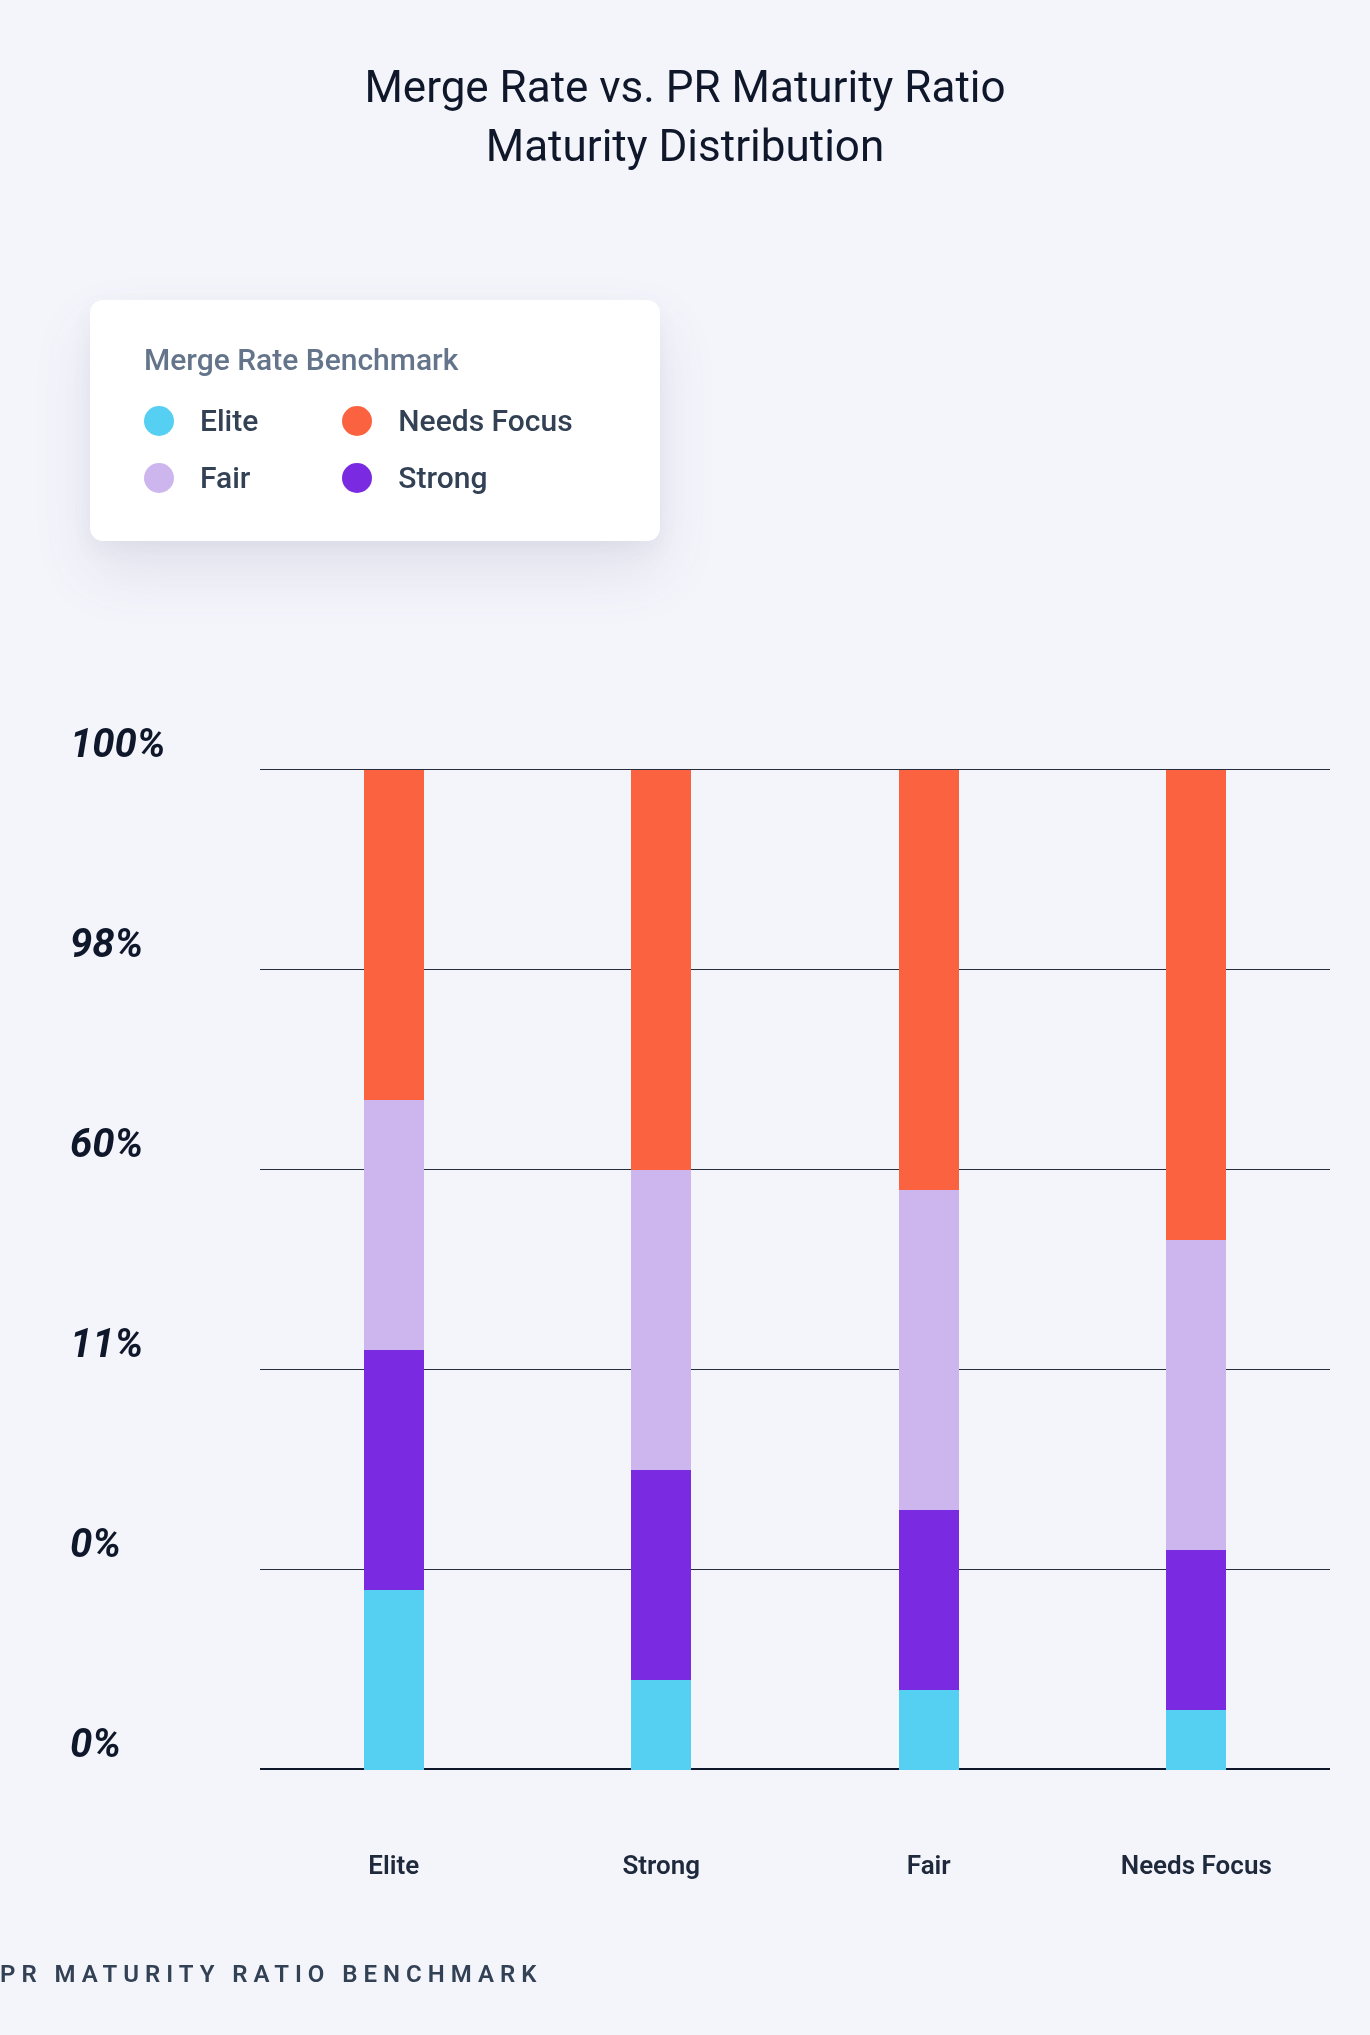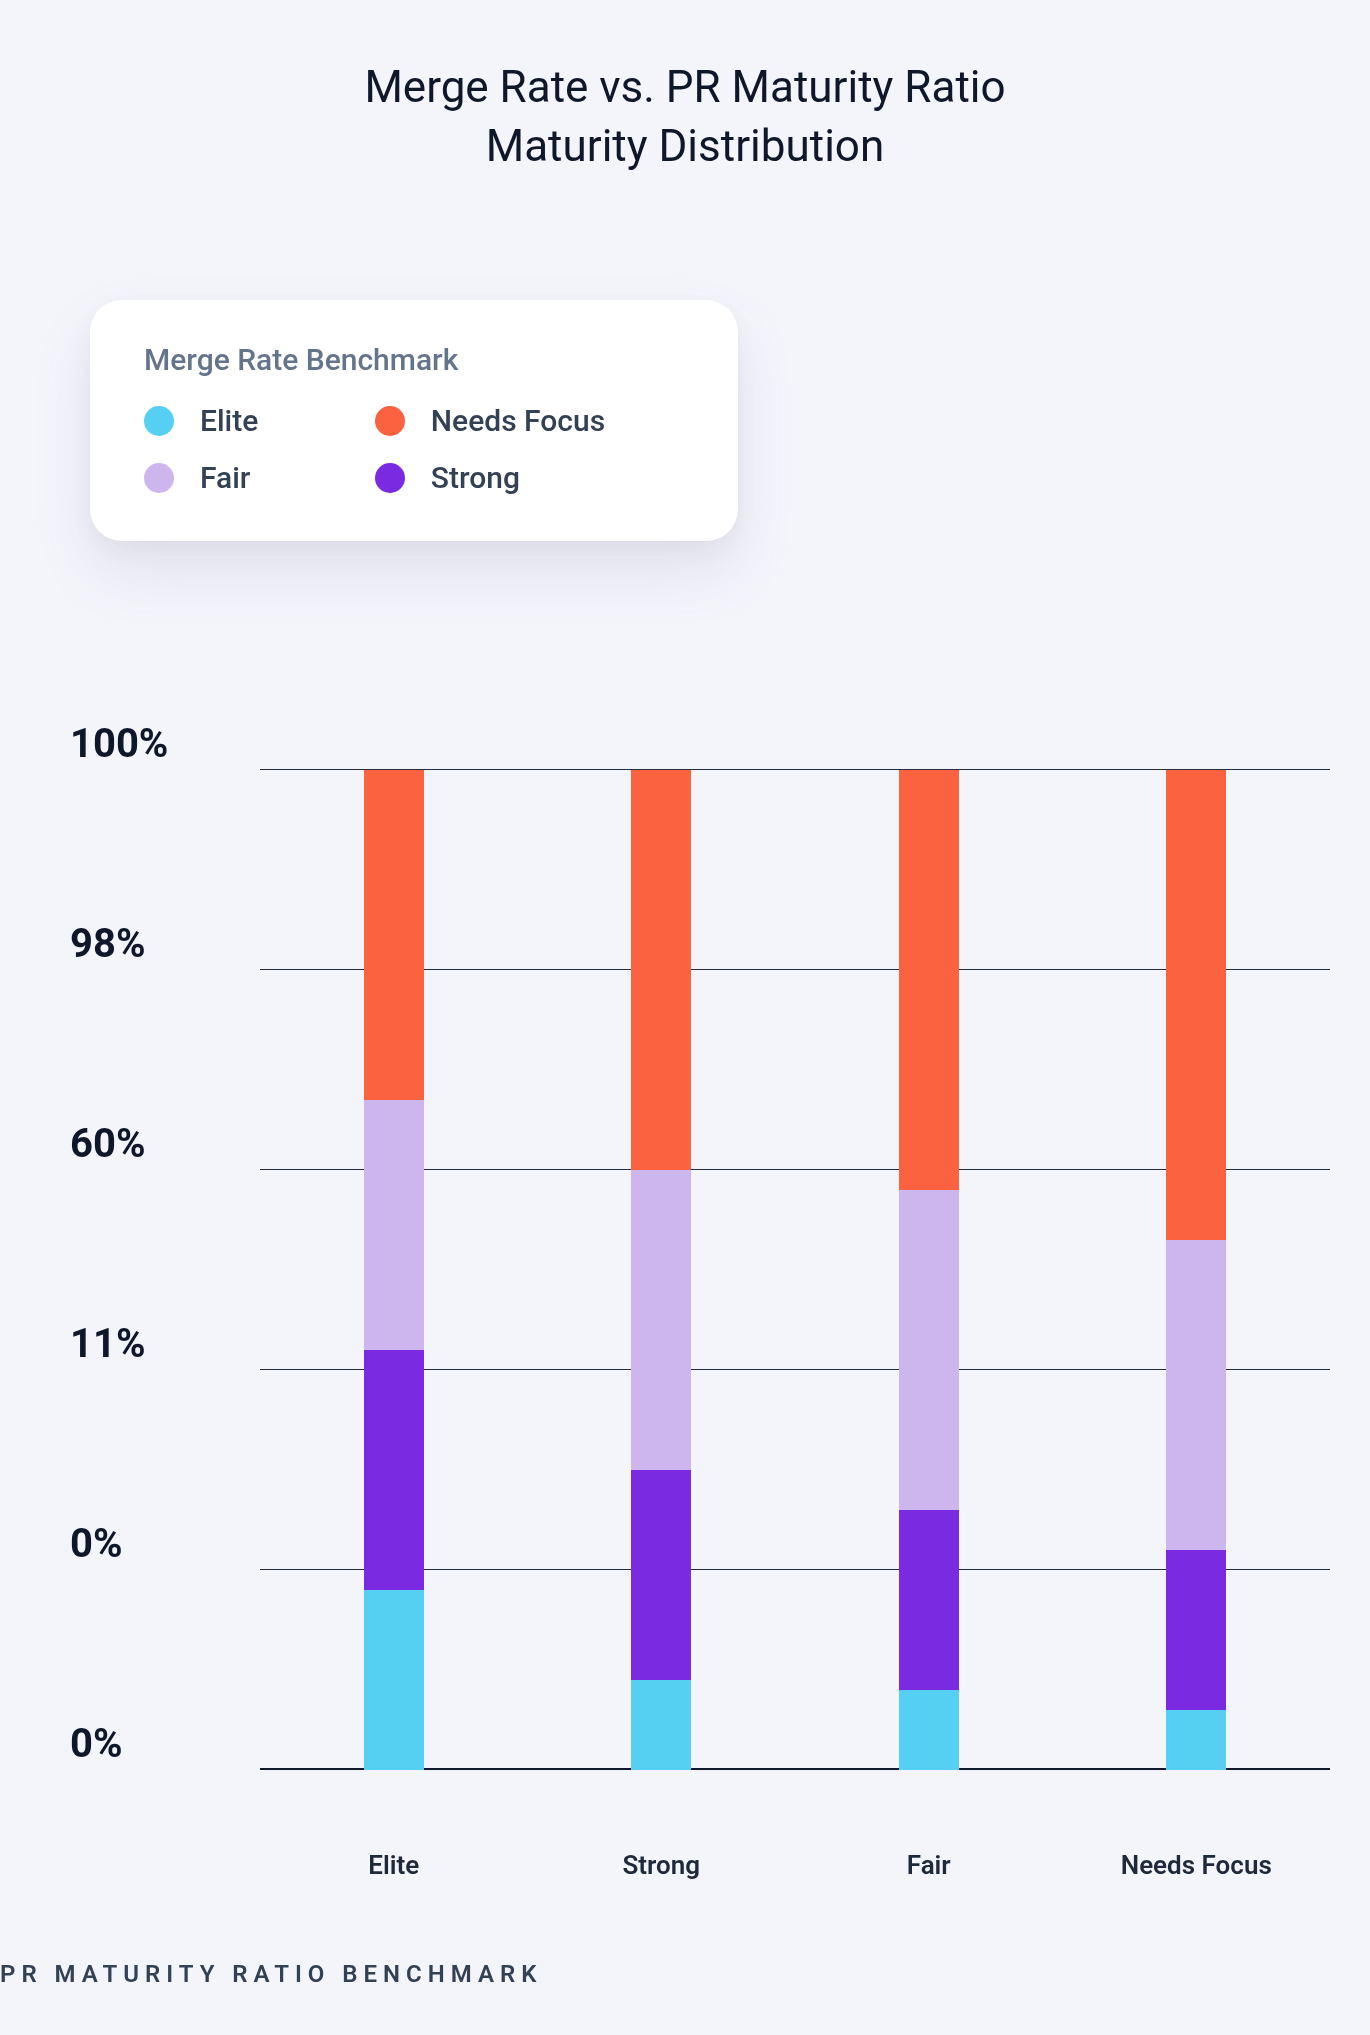"Merge Rate Benchmark" .legend { border-radius: 32px -> 13px; width: 648px -> 570px }
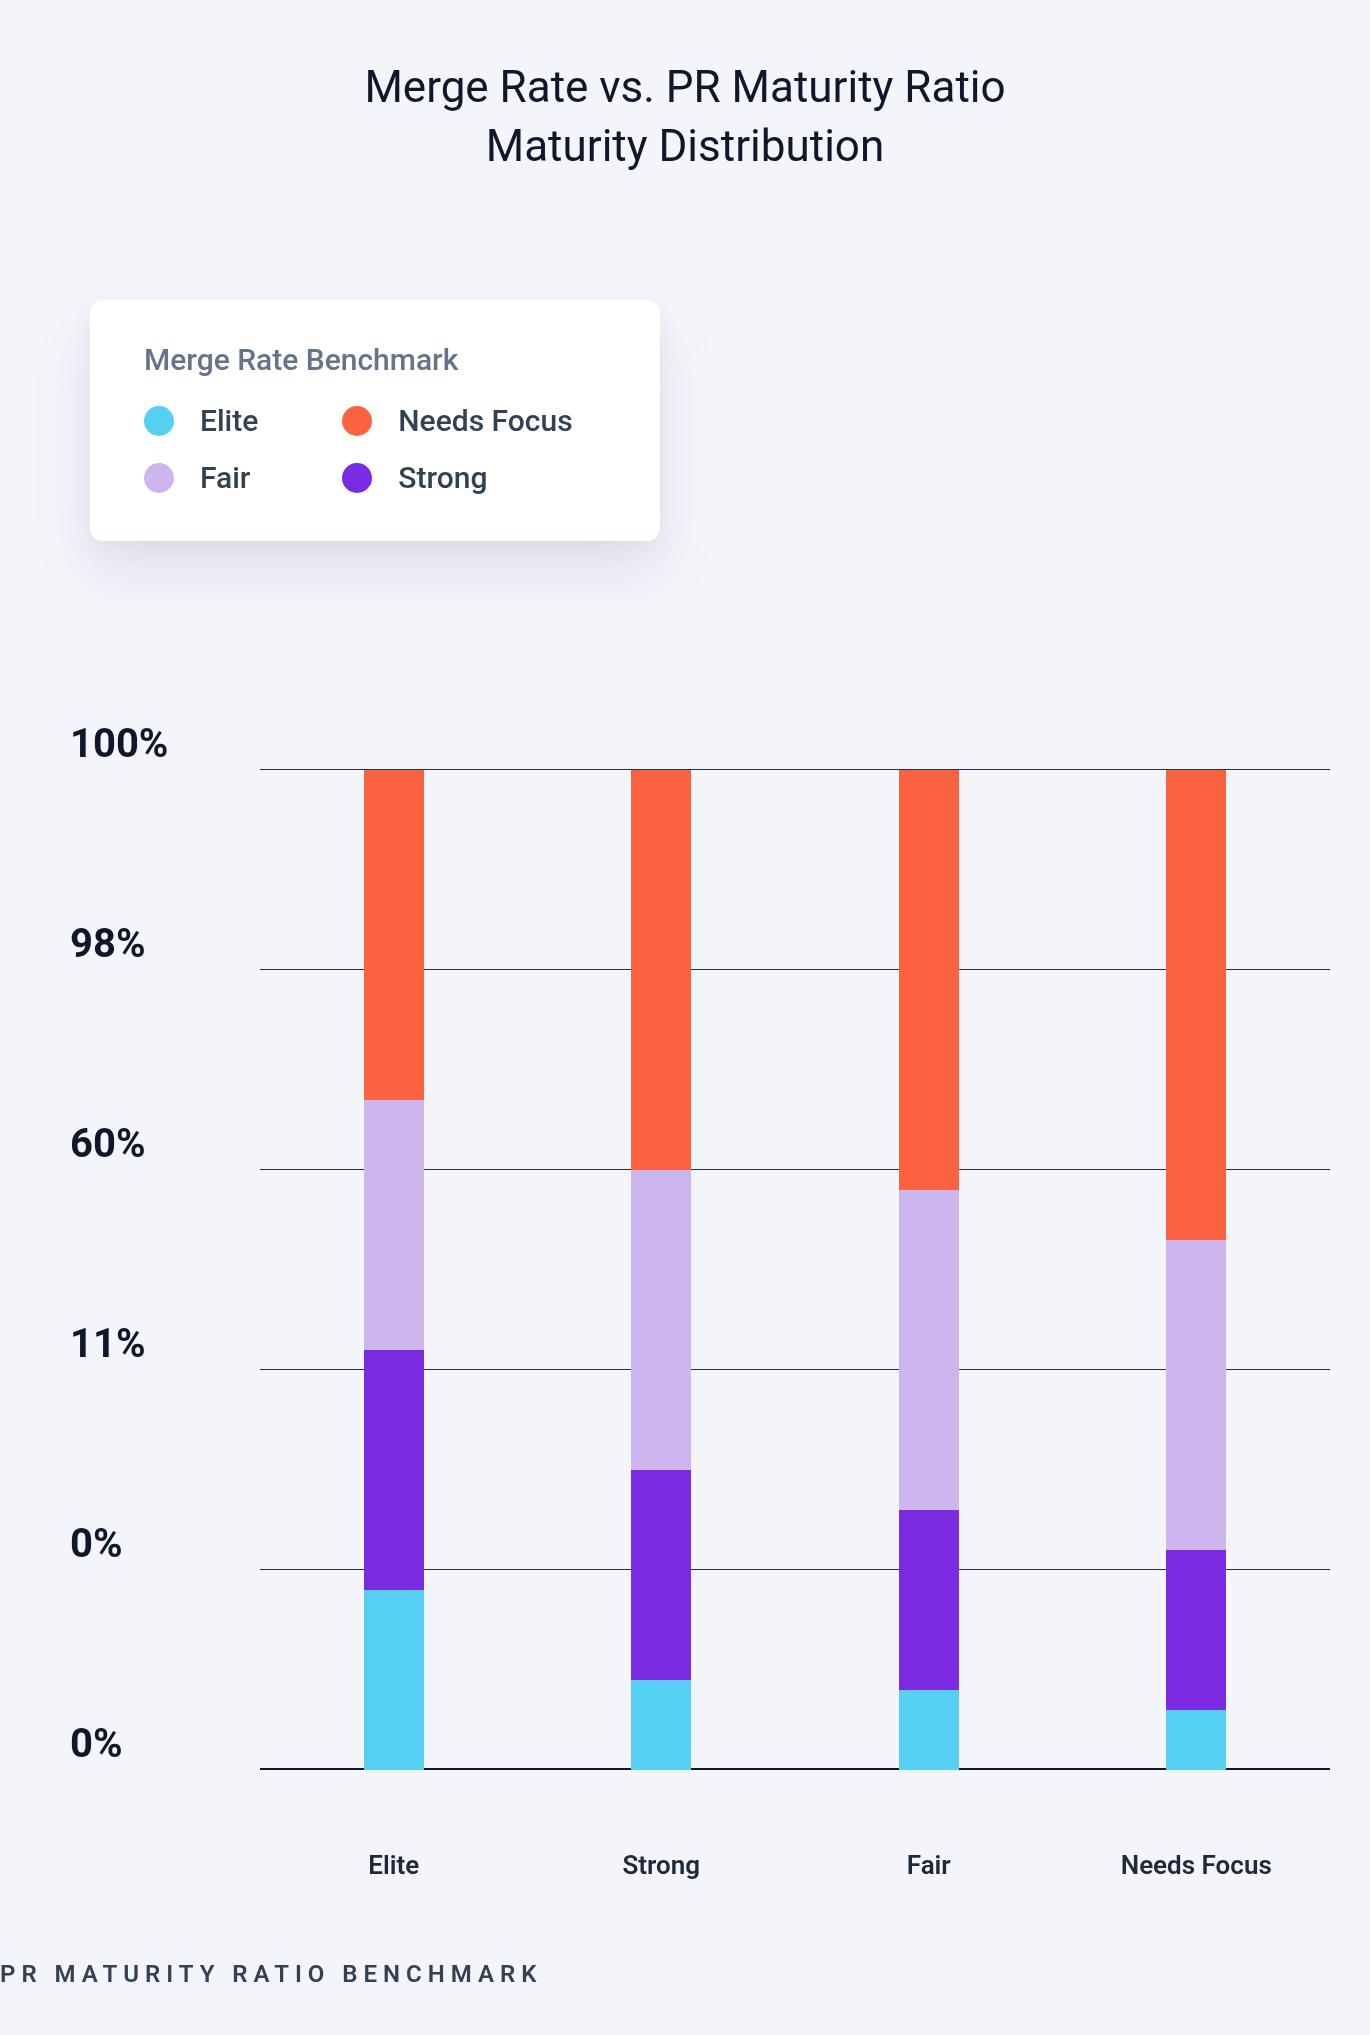"100%" .y-tick { font-style: none -> italic }
